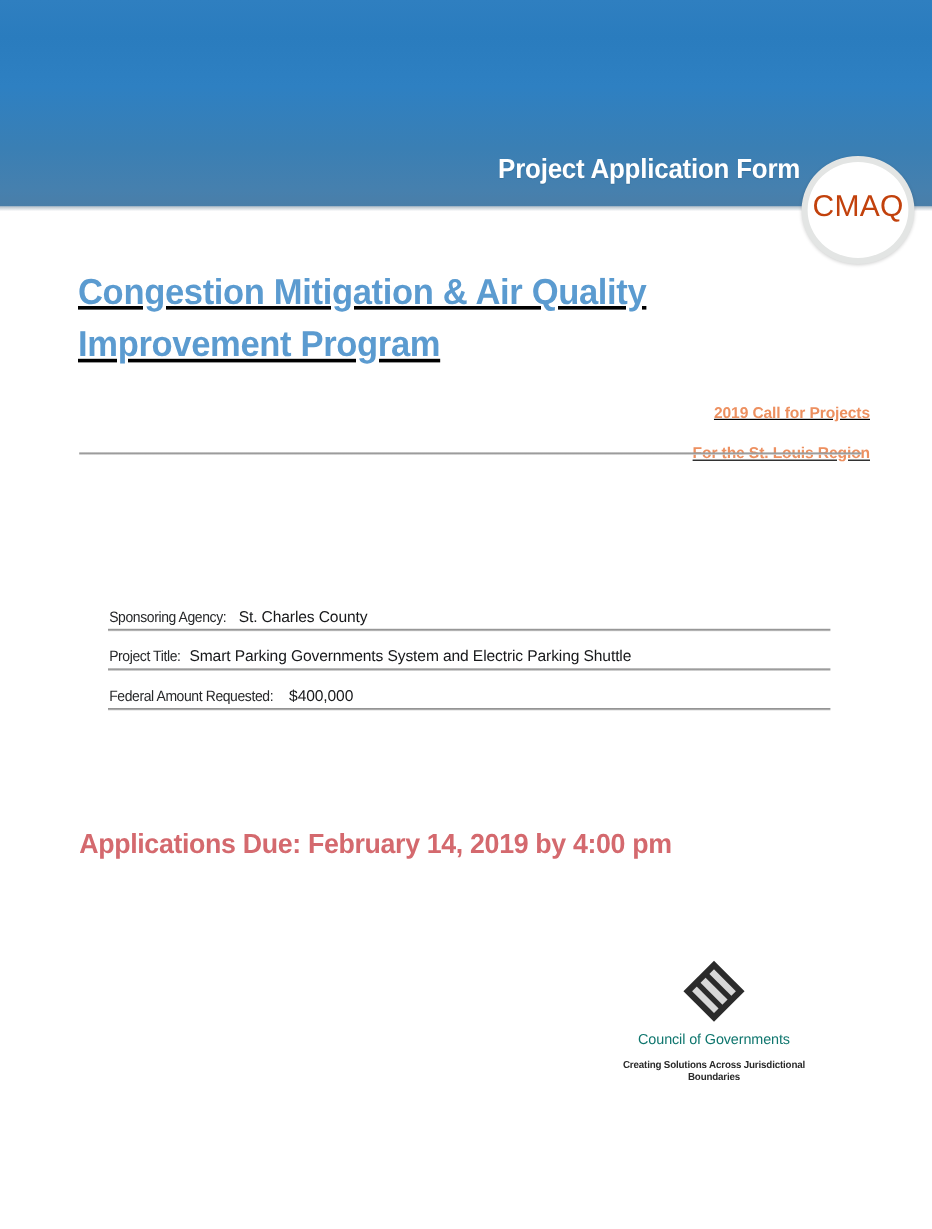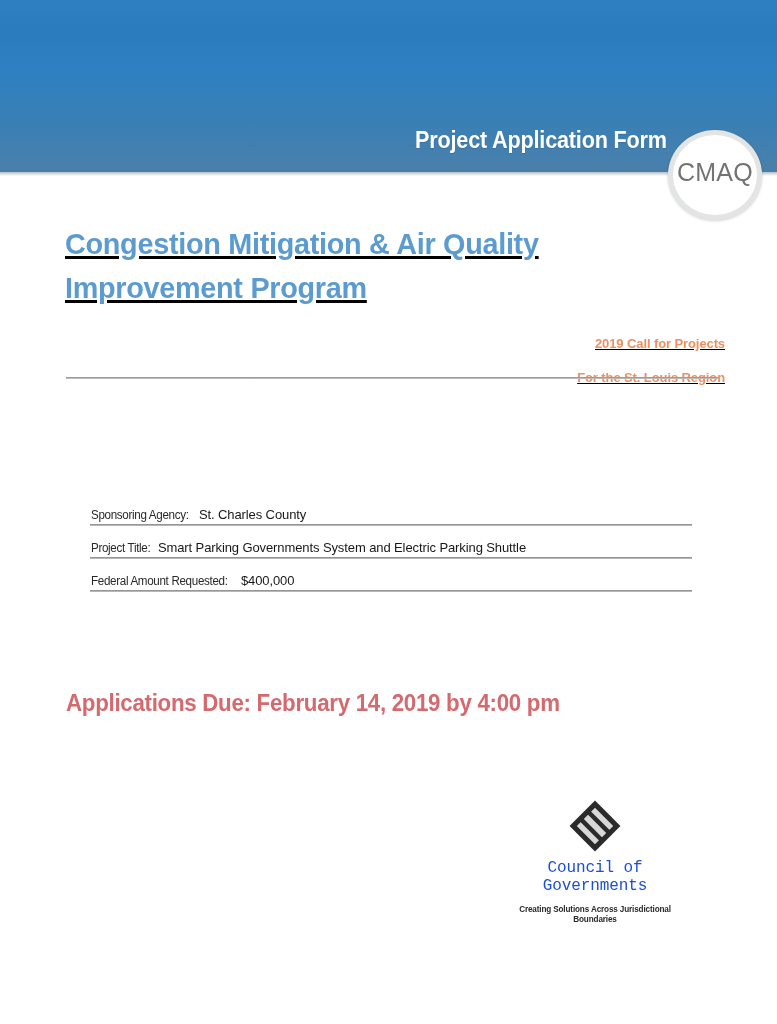"CMAQ" .cmaq-badge-label { color: #737373 -> #c2410c }
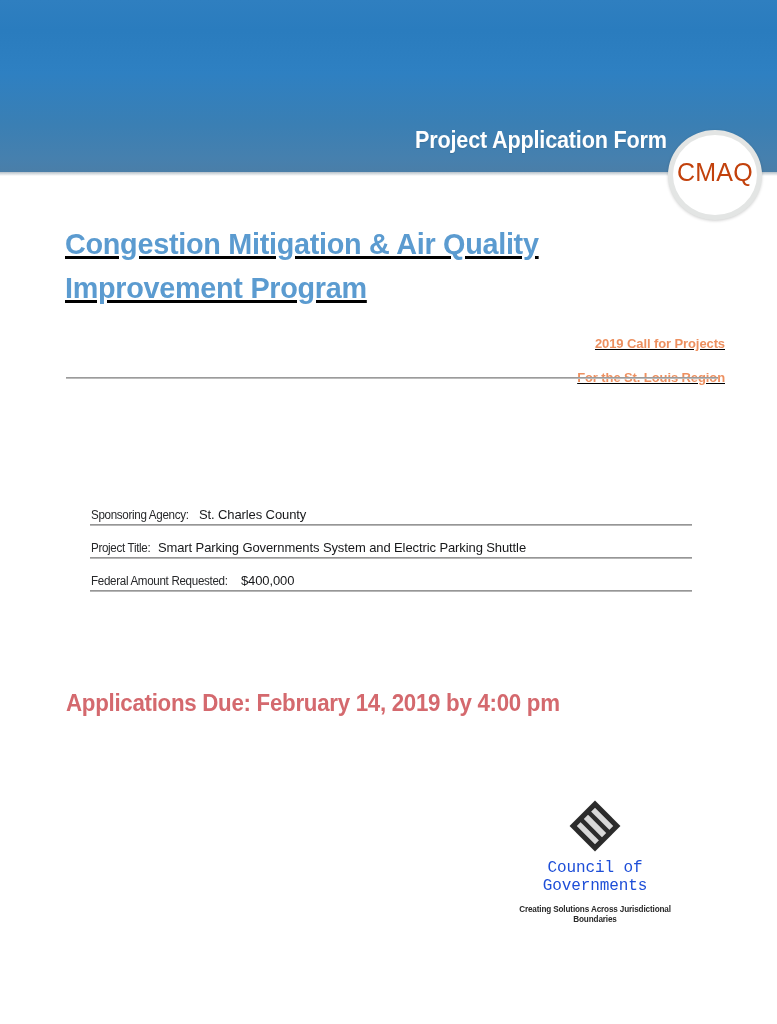"Council of Governments" .ewg-sub { color: #1d4ed8 -> #0f766e; font-family: Liberation Mono, monospace -> none; font-size: 16px -> 12px }
